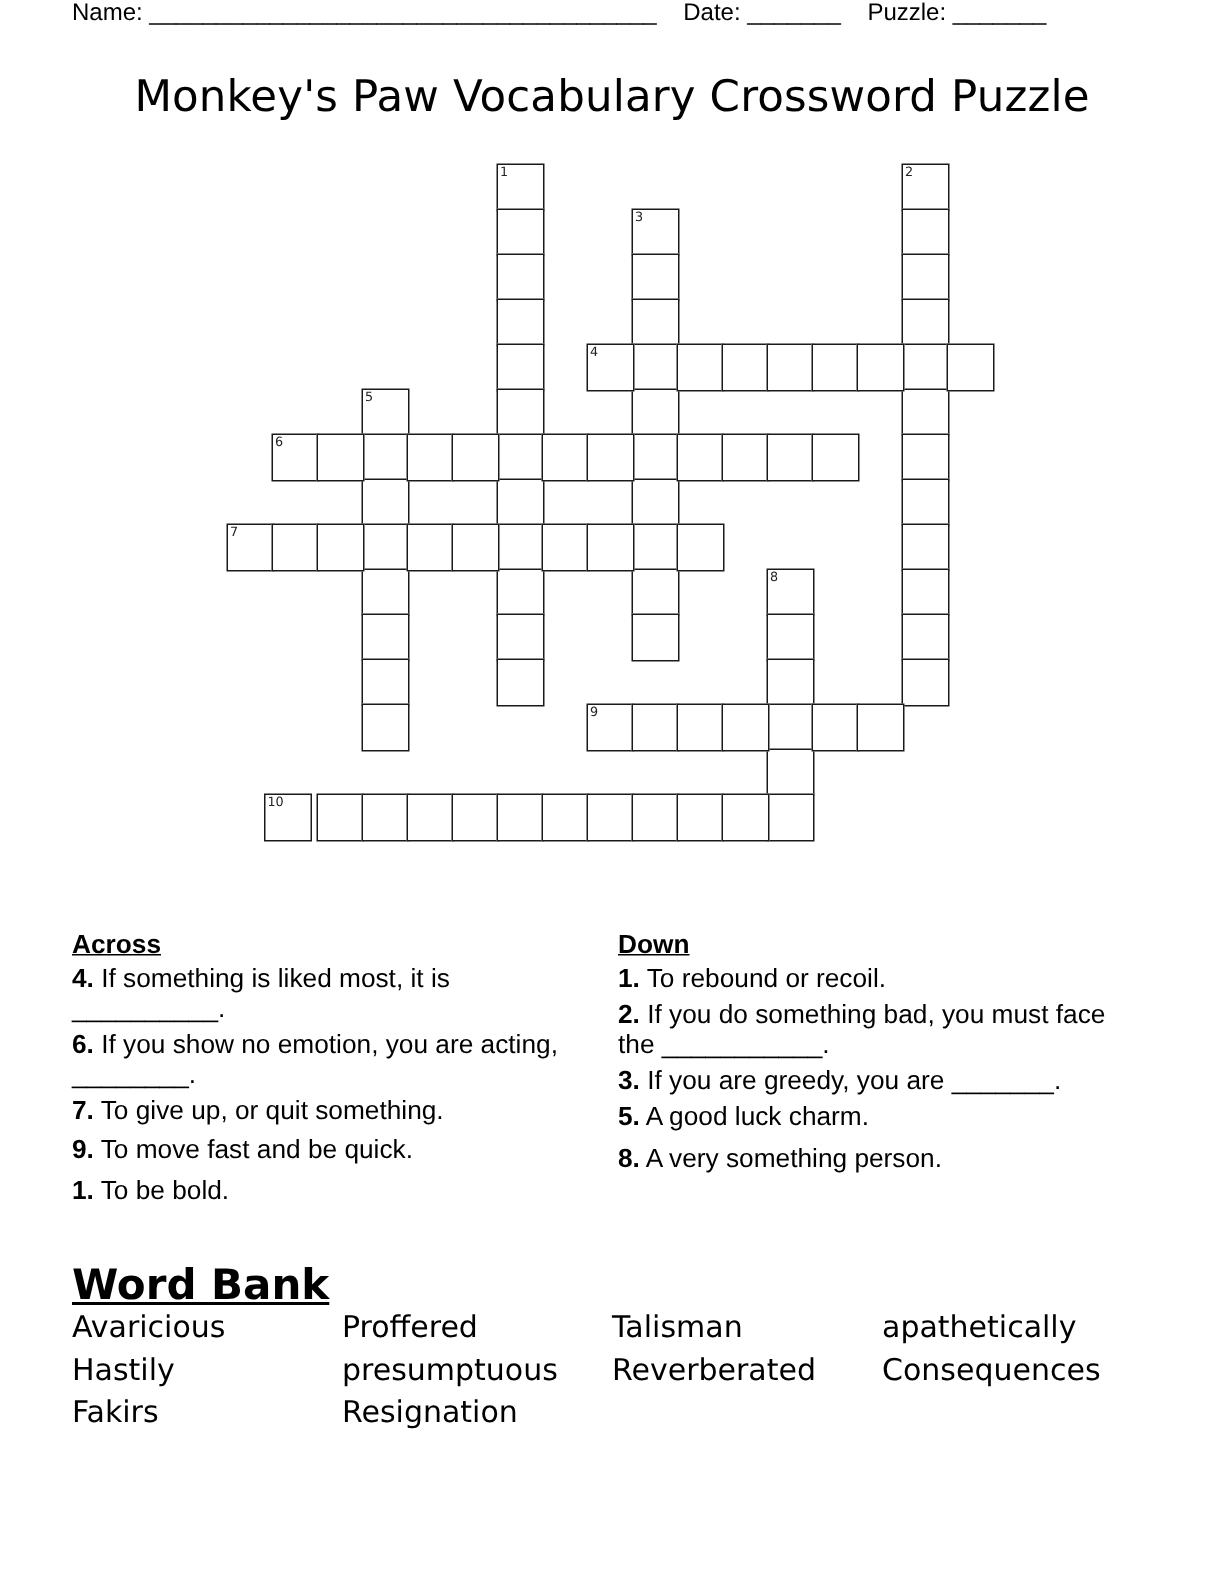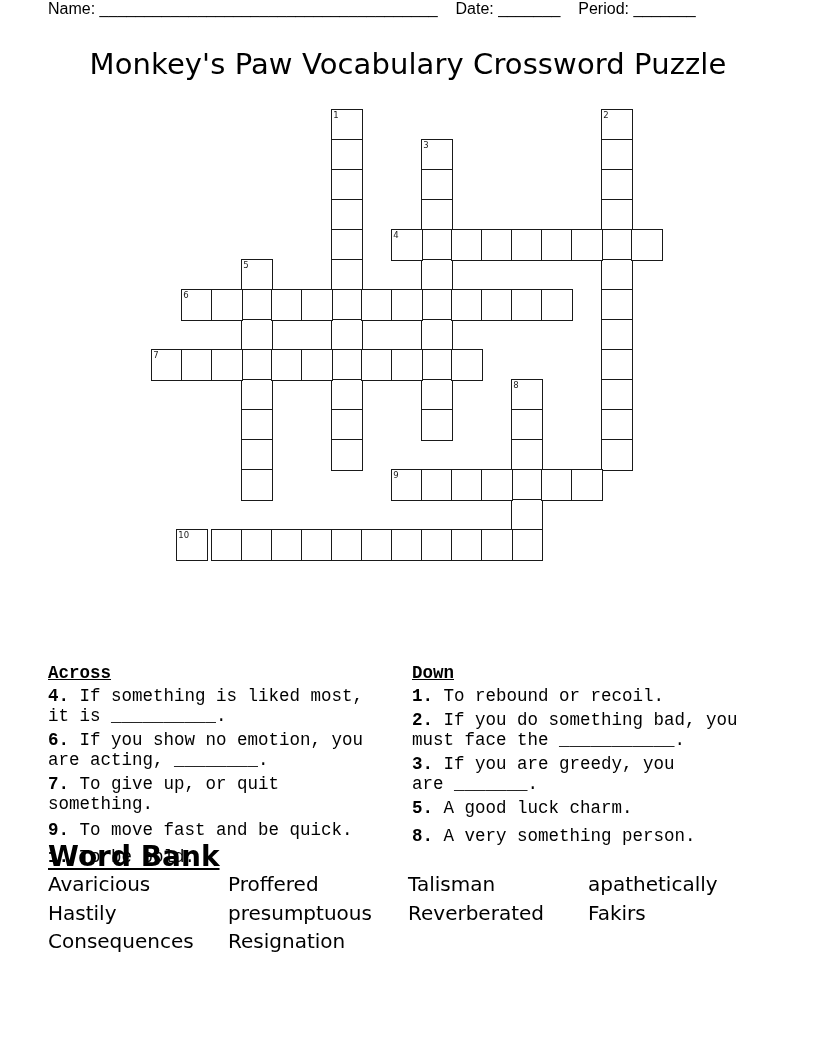"Period:" span { text: Period -> Puzzle }
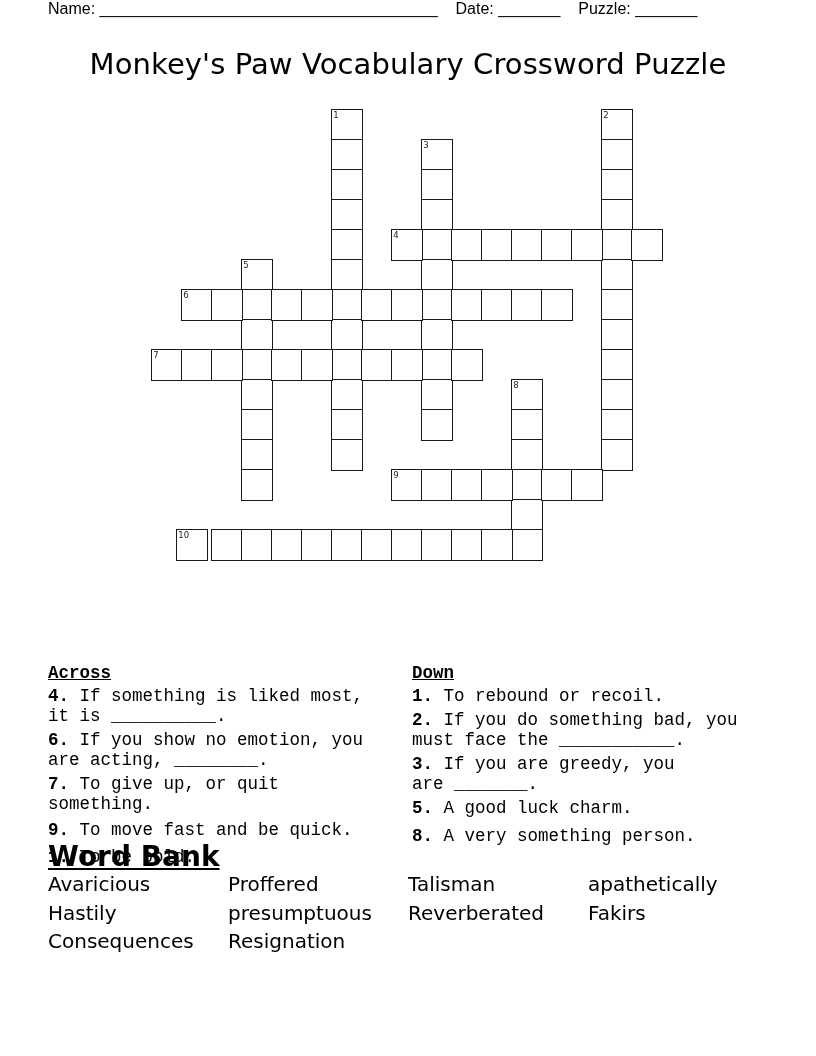"Across" .clues { font-family: Liberation Mono, monospace -> Liberation Sans, sans-serif; top: 662px -> 618px }
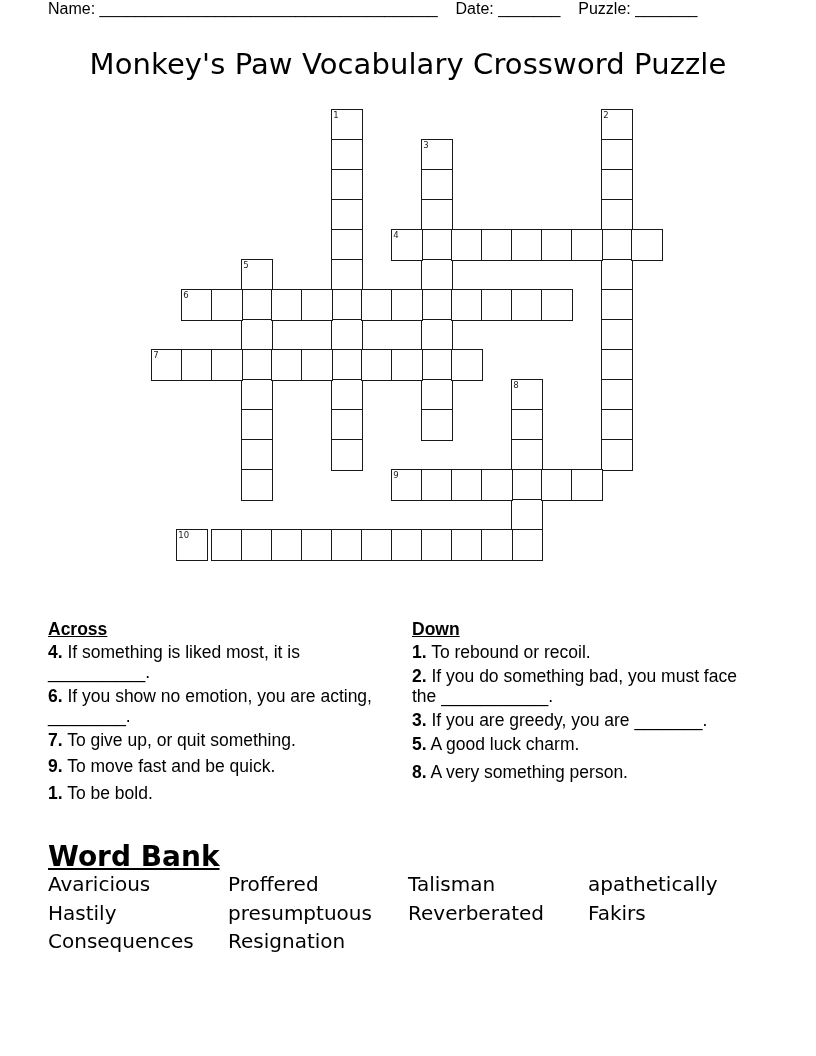"Fakirs" span { order: before "Consequences" -> after "Consequences" }
